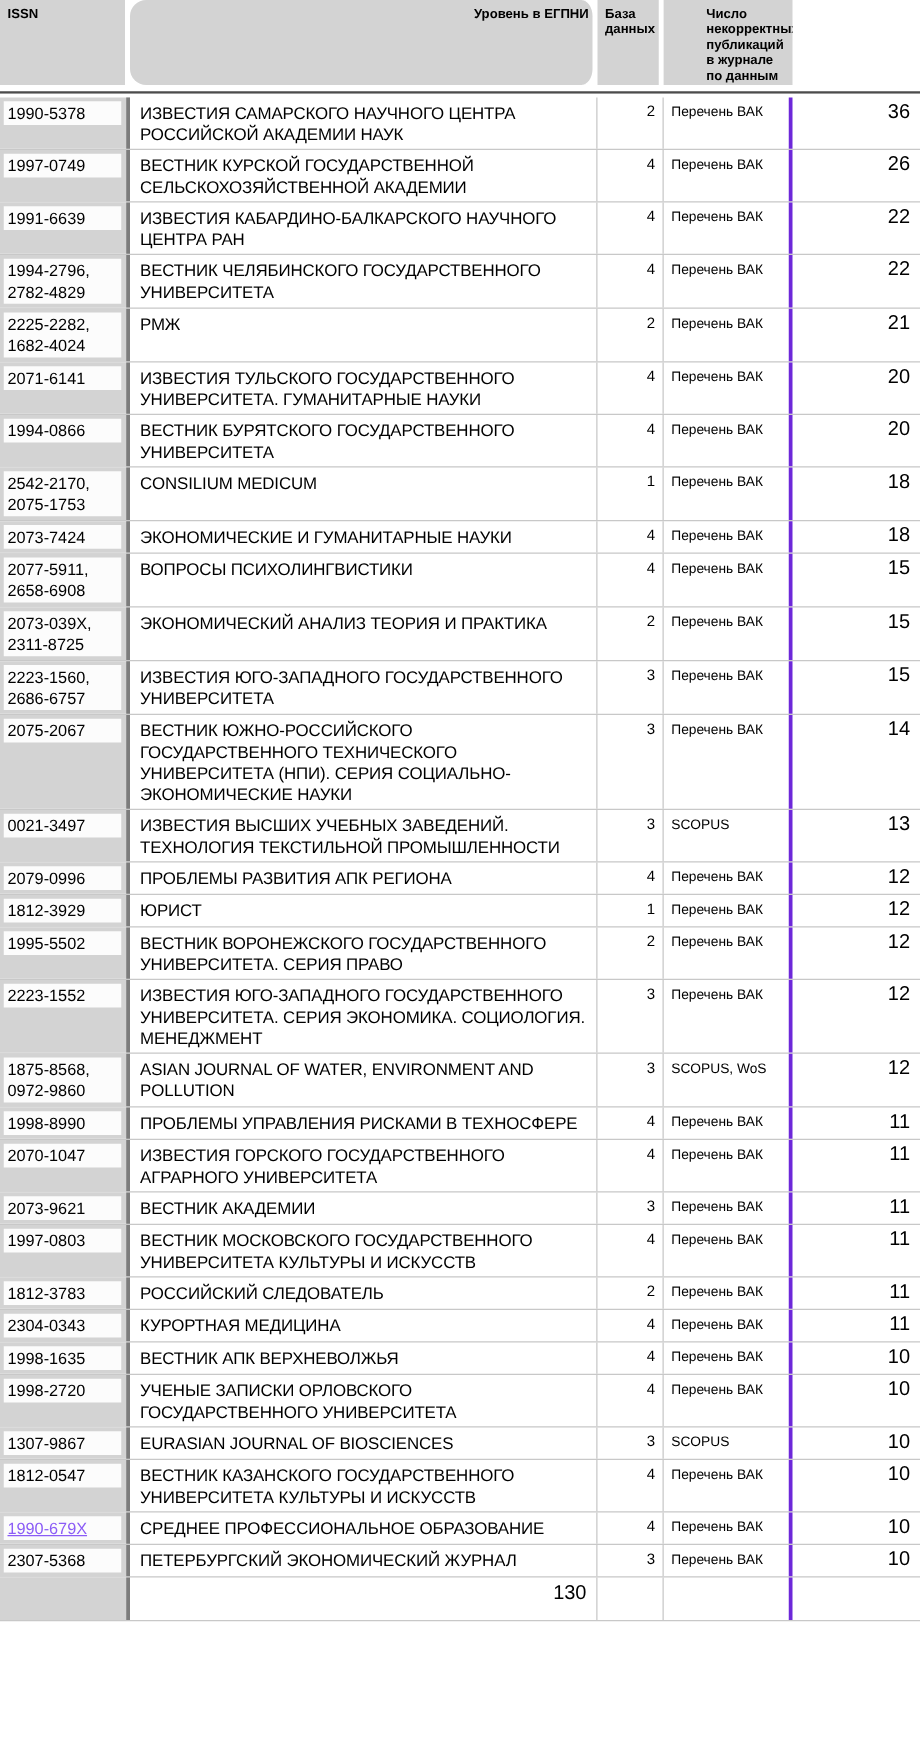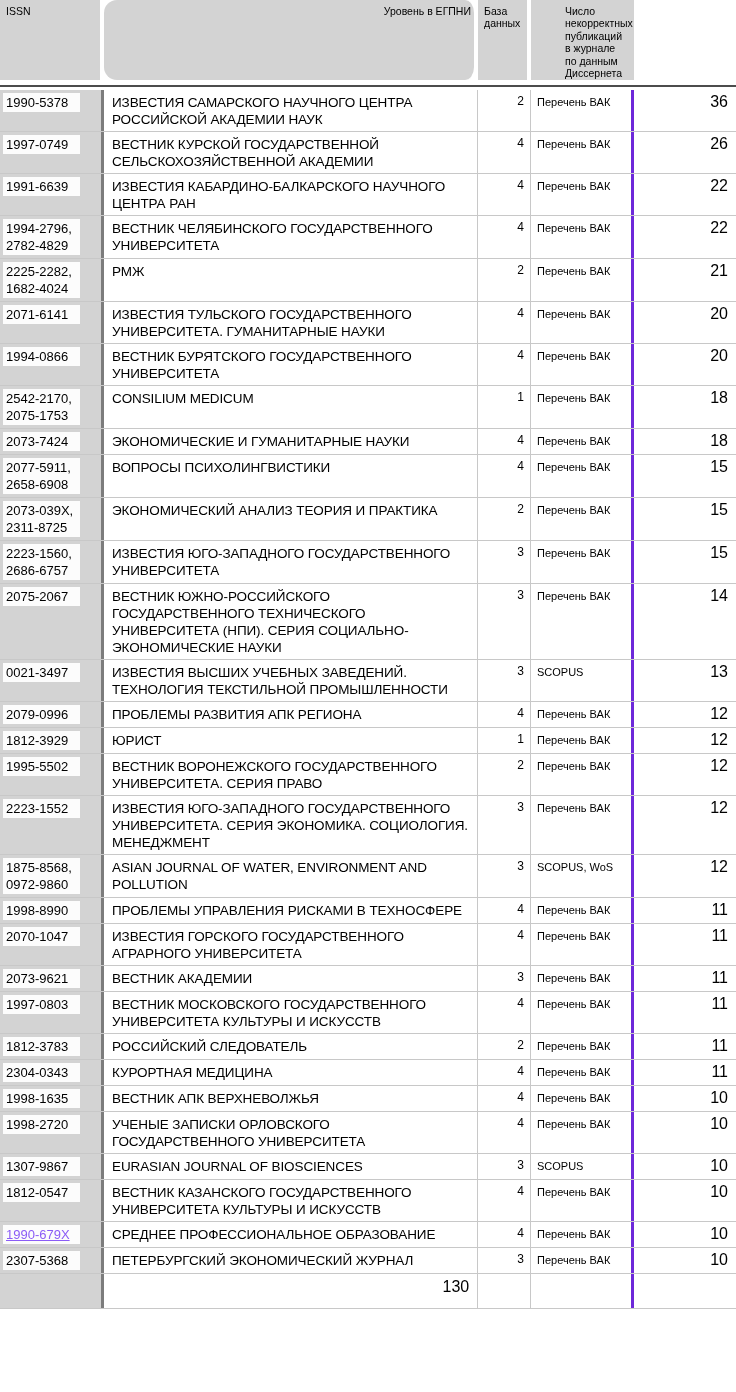"ISSN" .hrow .hcell { font-weight: normal -> bold; height: 80px -> 68px }
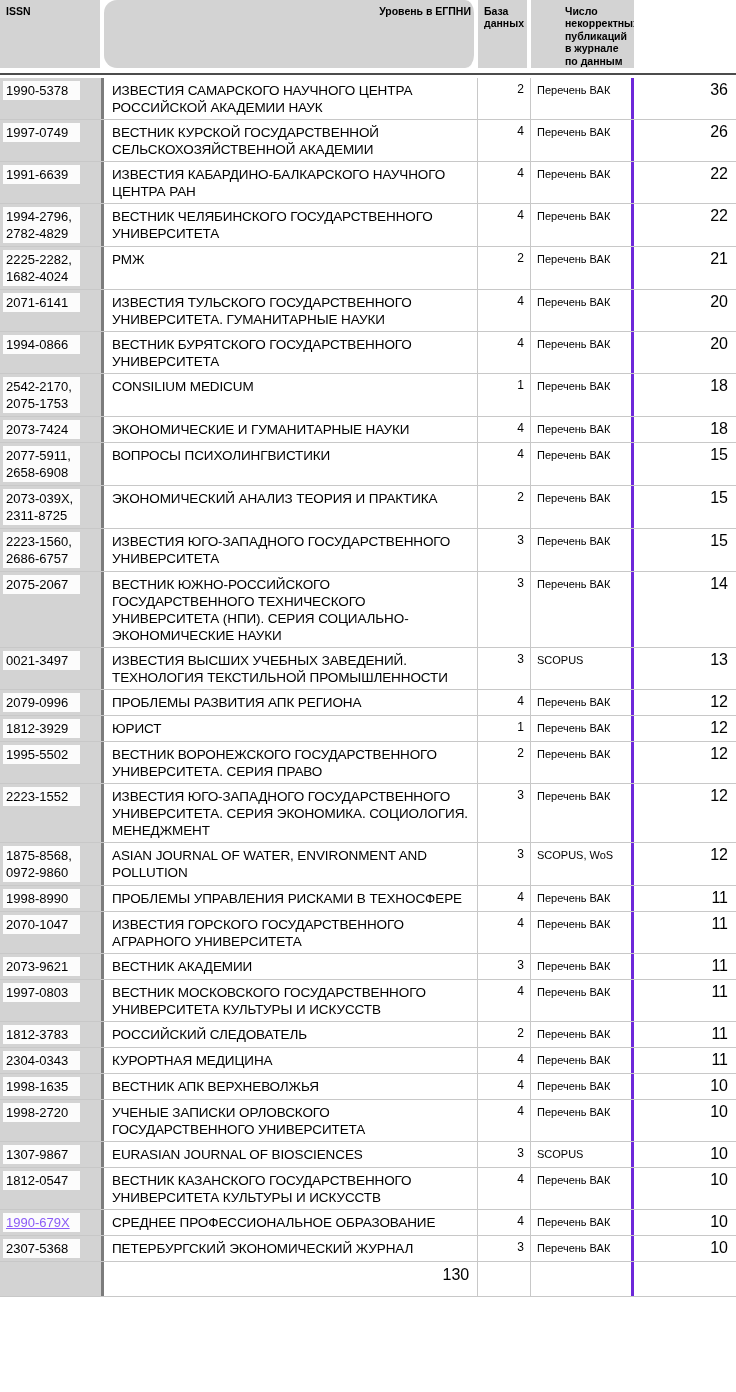"1990-5378" .issn-box { width: 77px -> 94px }
